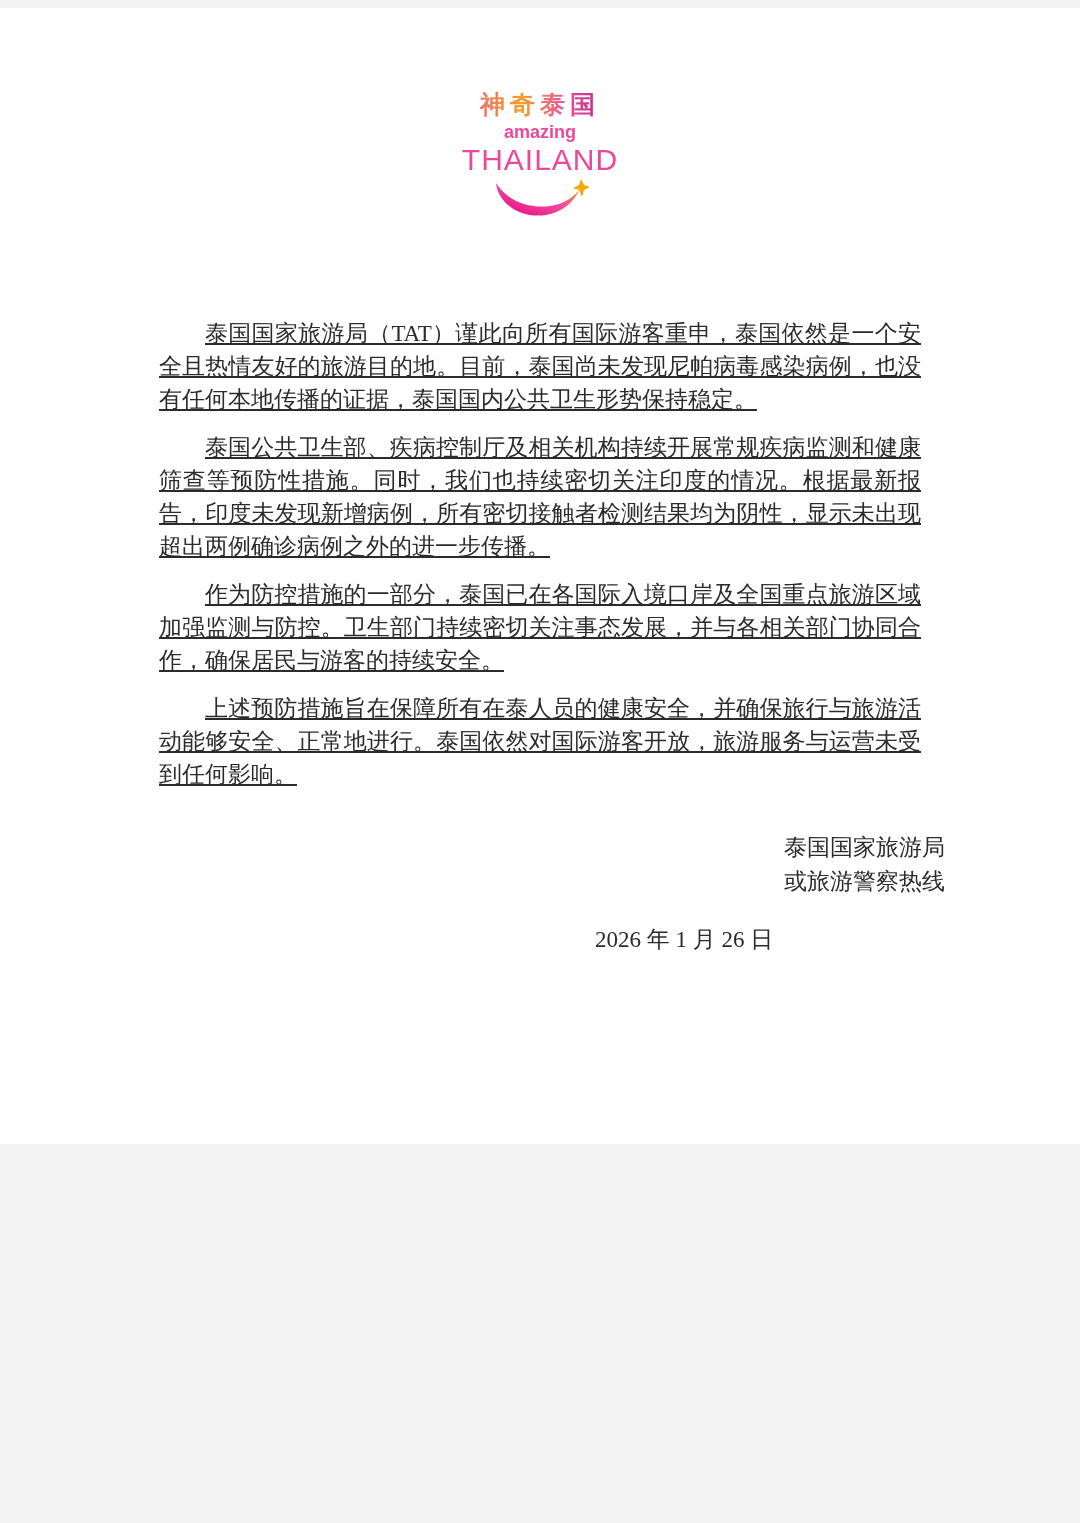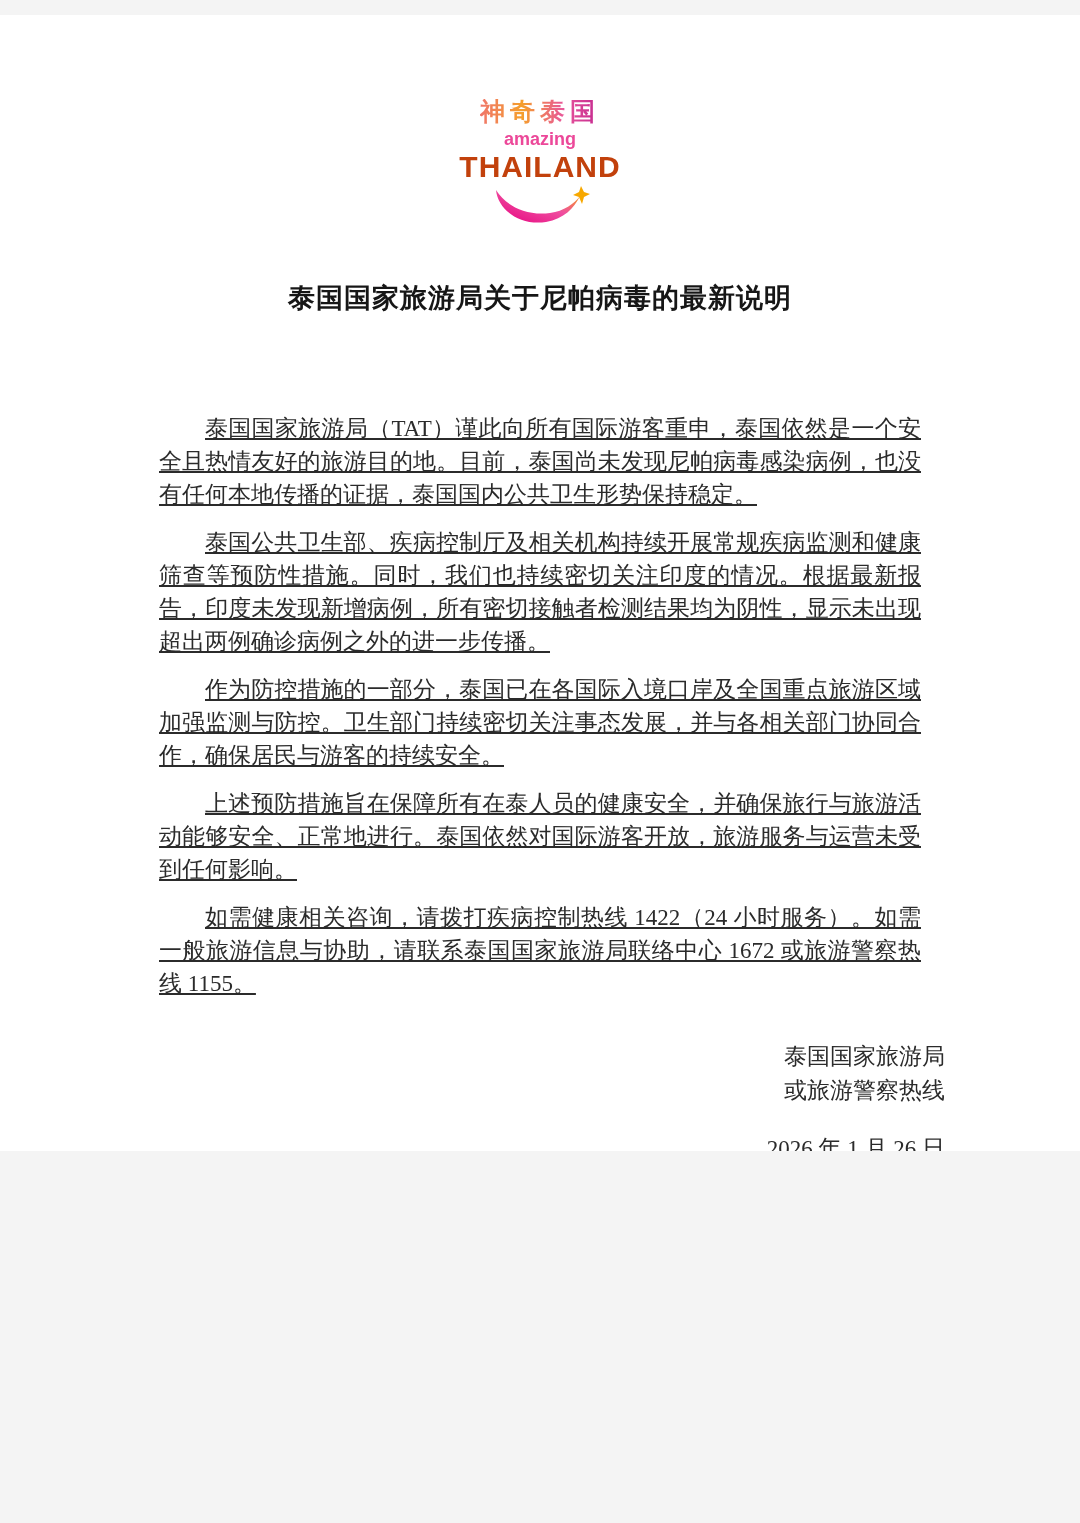"神奇泰国" .page { margin: 15px auto -> 8px auto }
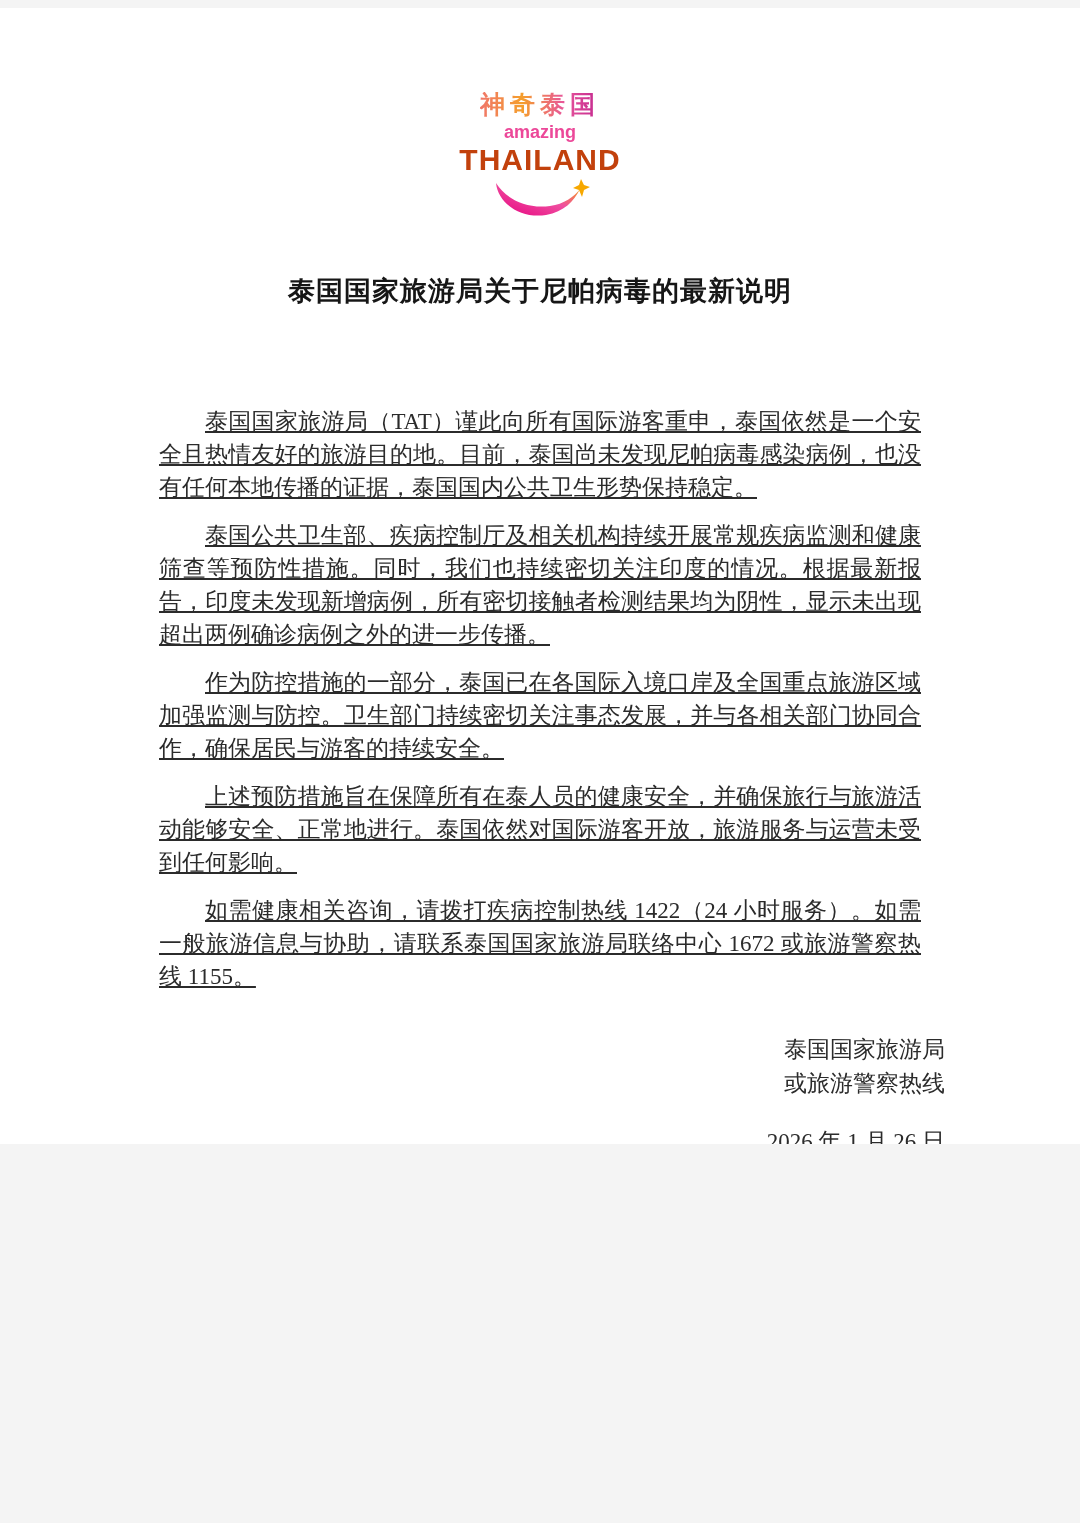"THAILAND" .logo-thailand { color: #c2410c -> #ec4899; font-weight: bold -> normal }
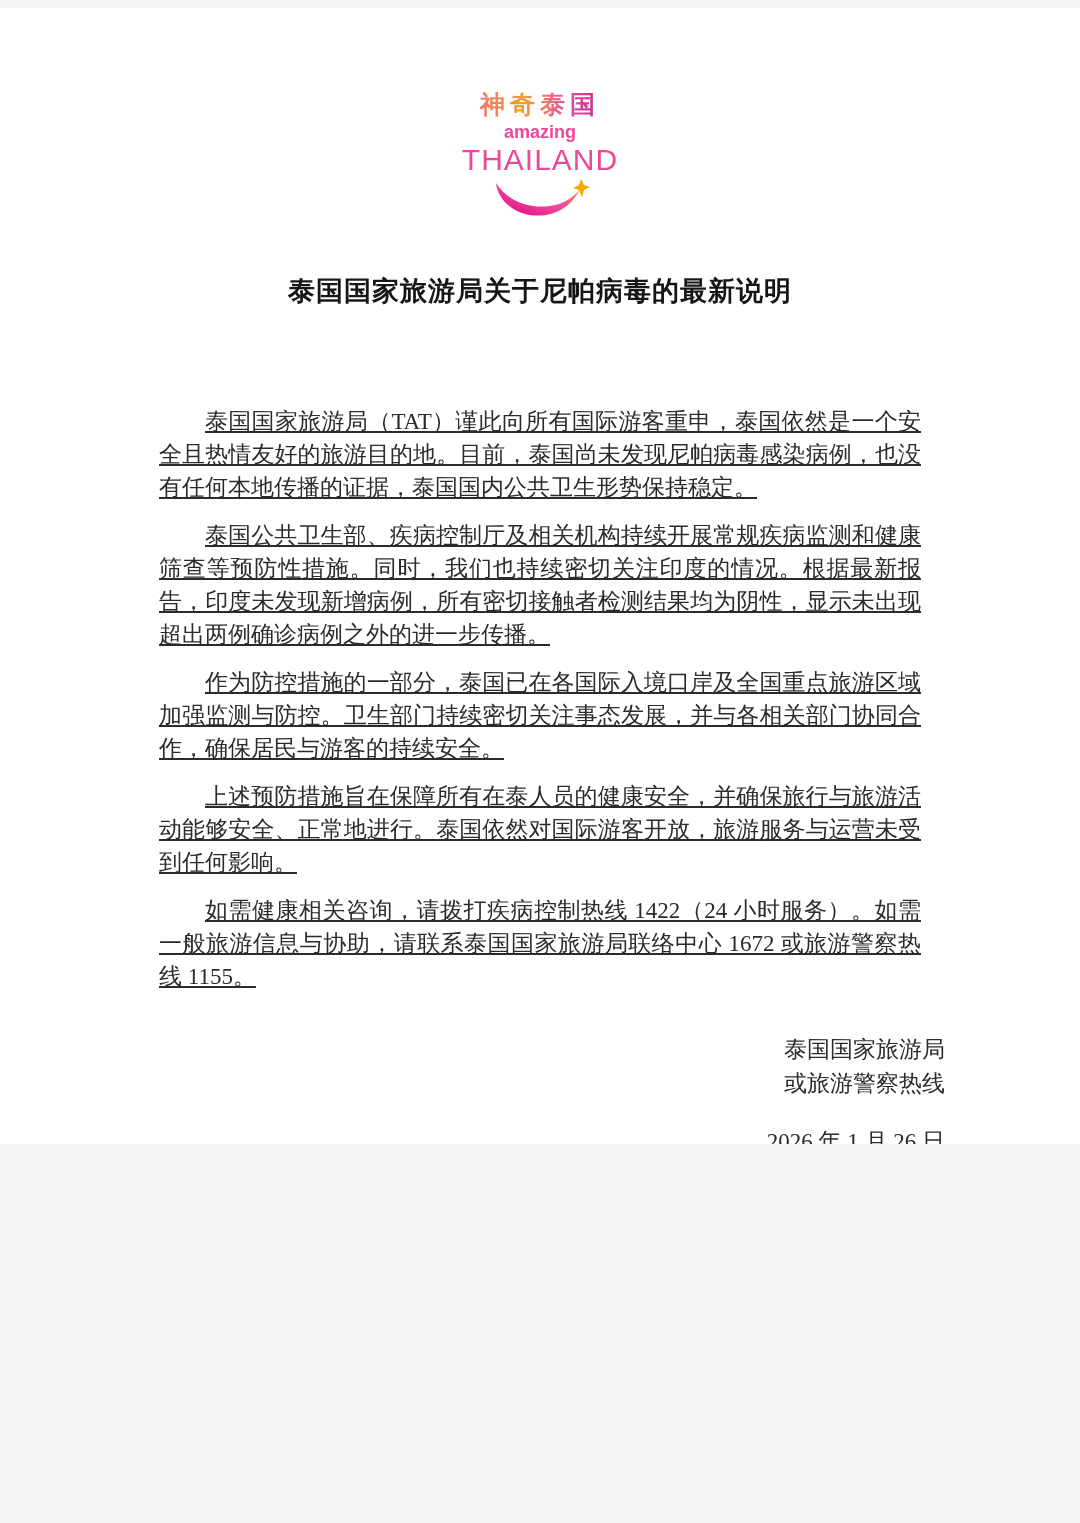"泰国国家旅游局关于尼帕病毒的最新说明" div.title { html: <div>泰国国家旅游局关于尼帕病毒的最新说明</div> -> none }
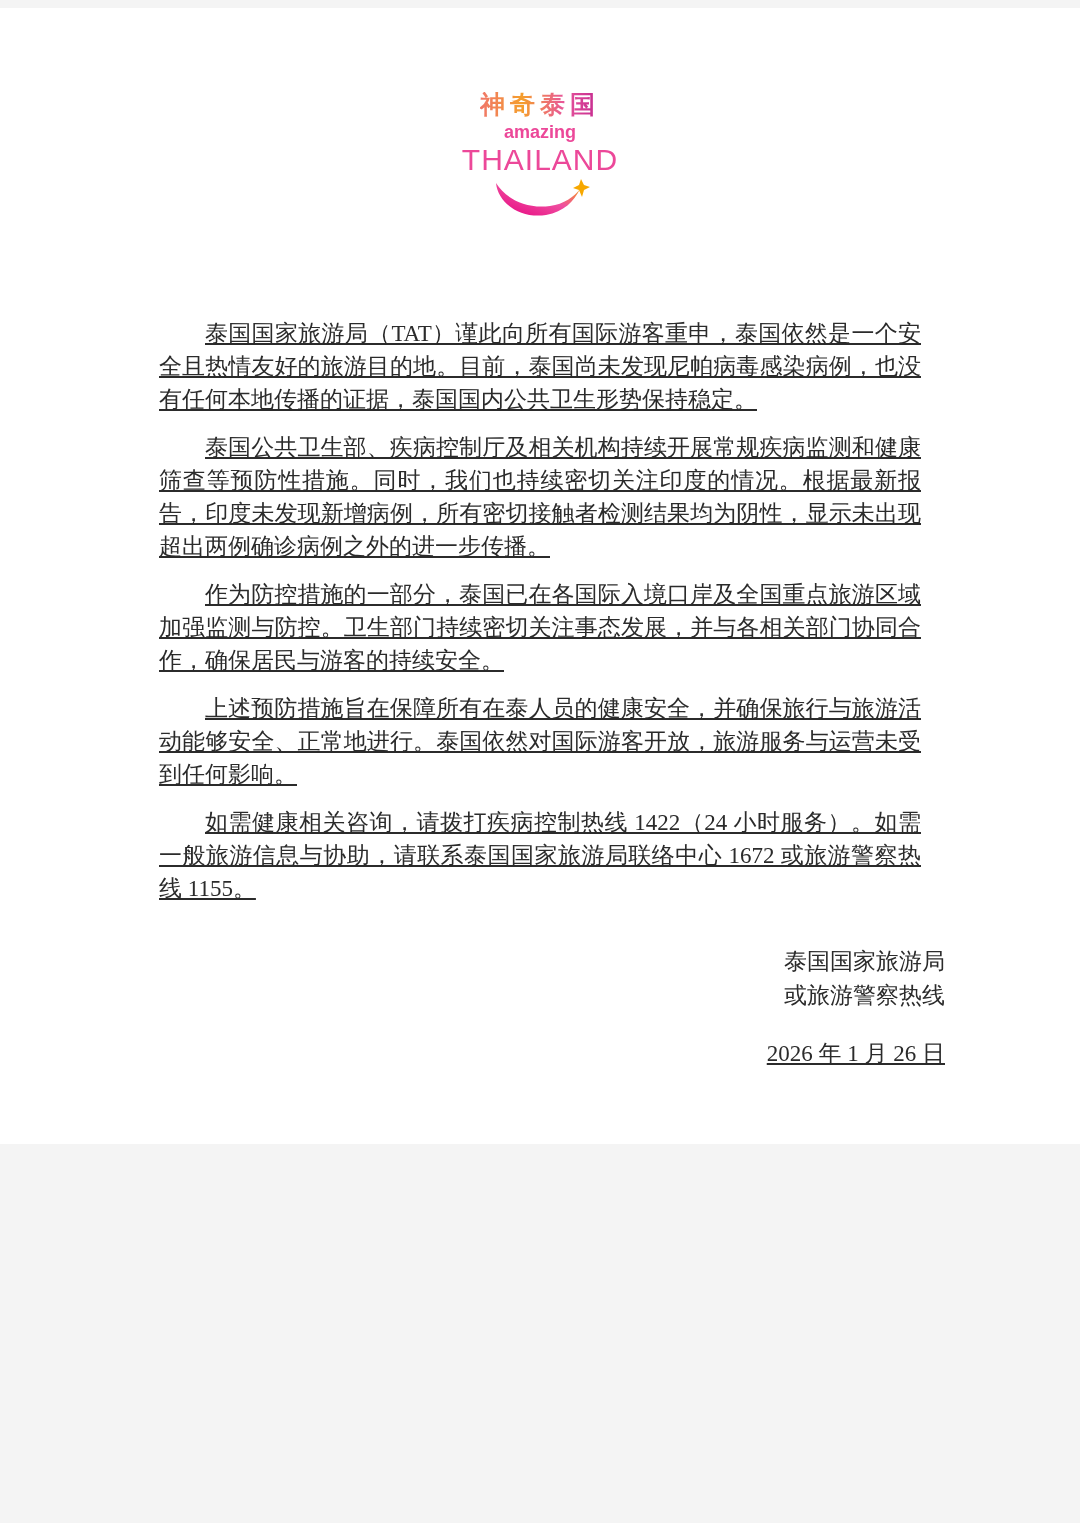"如需健康相关咨询，请拨打疾病控制热线 1422（24" p.para { html: <p>如需健康相关咨询，请拨打疾病控制热线 1422（24 小时服务）。如需一般旅游信息与协助，请联系泰国国家旅游局联络中心 1672 或旅游警察热线 1155。</p> -> none }
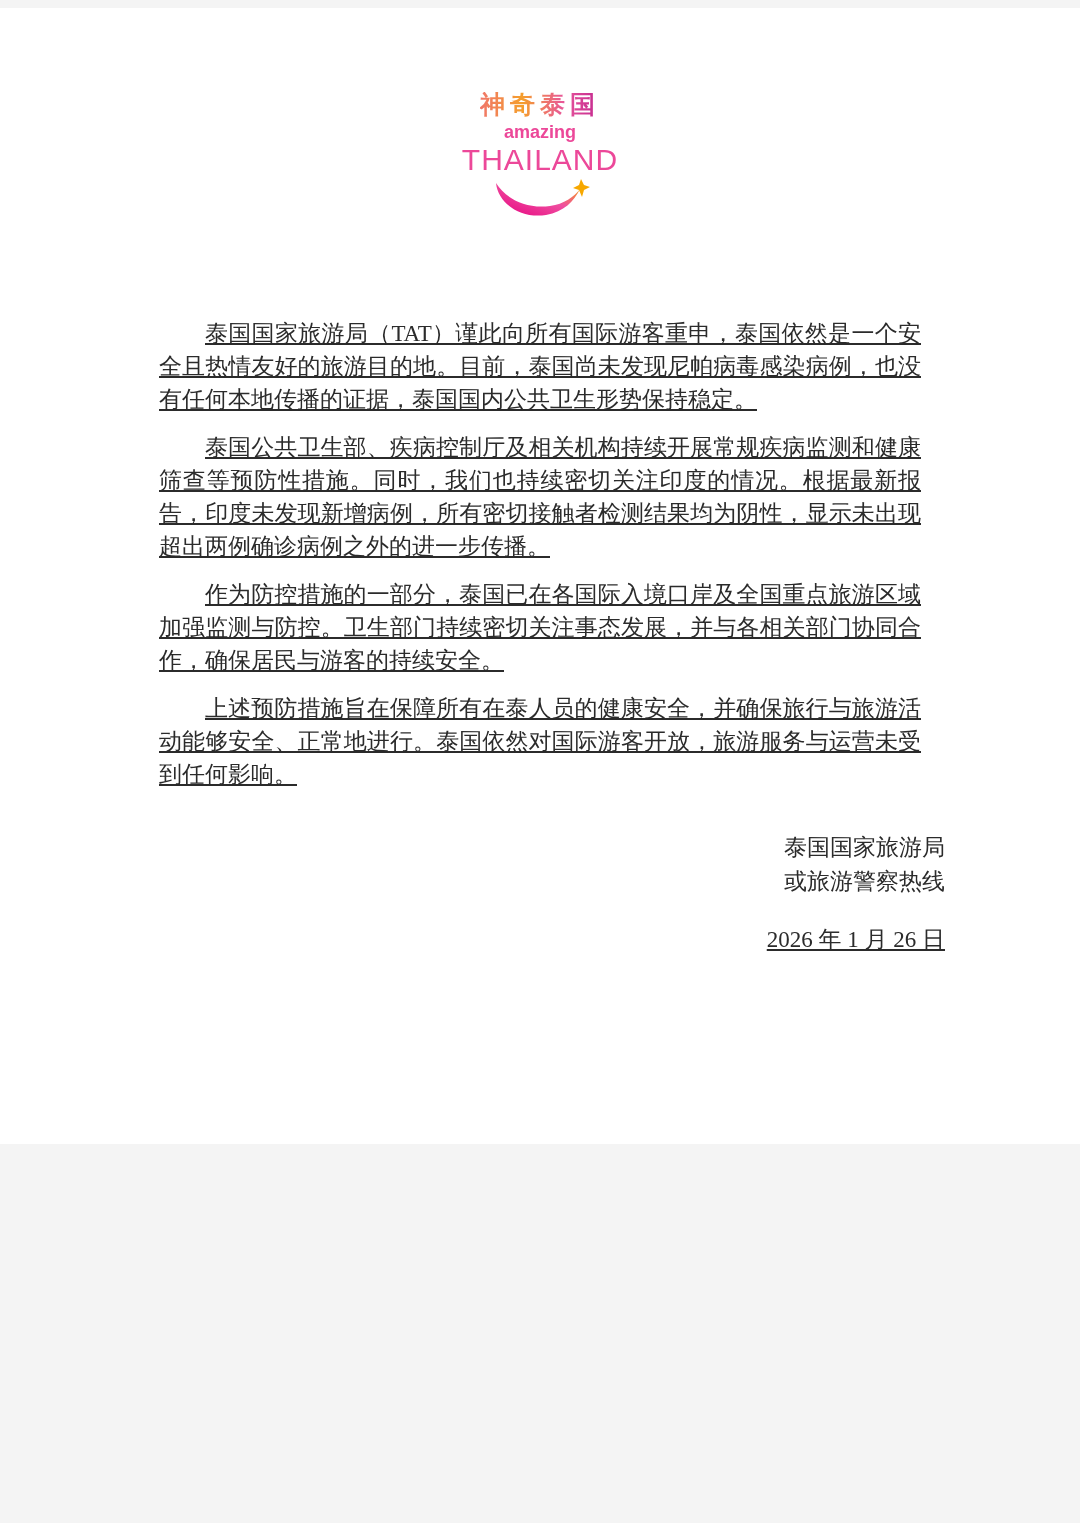"2026 年 1 月 26" .sig-date { text-align: right -> left; text-decoration: underline -> none }
